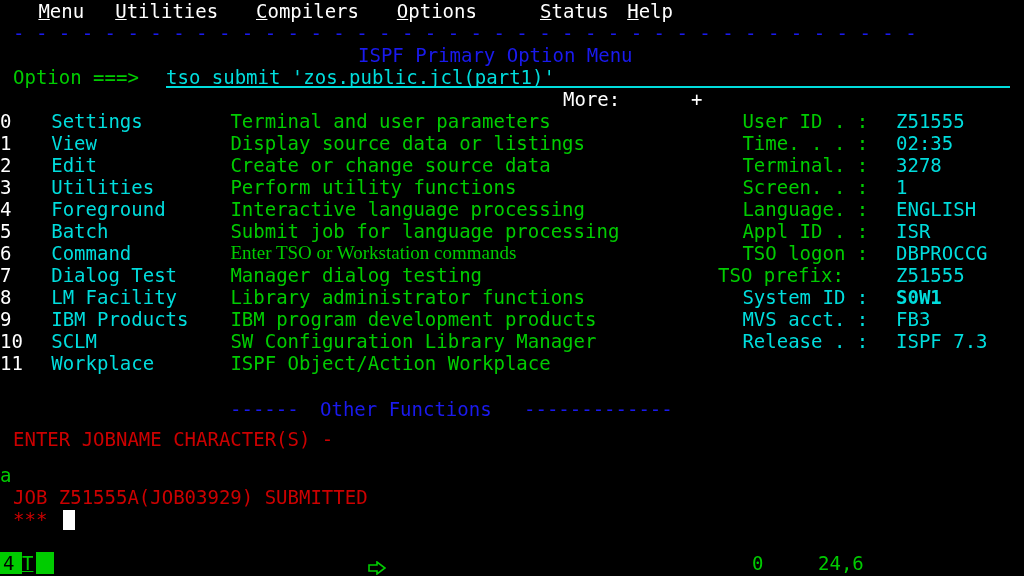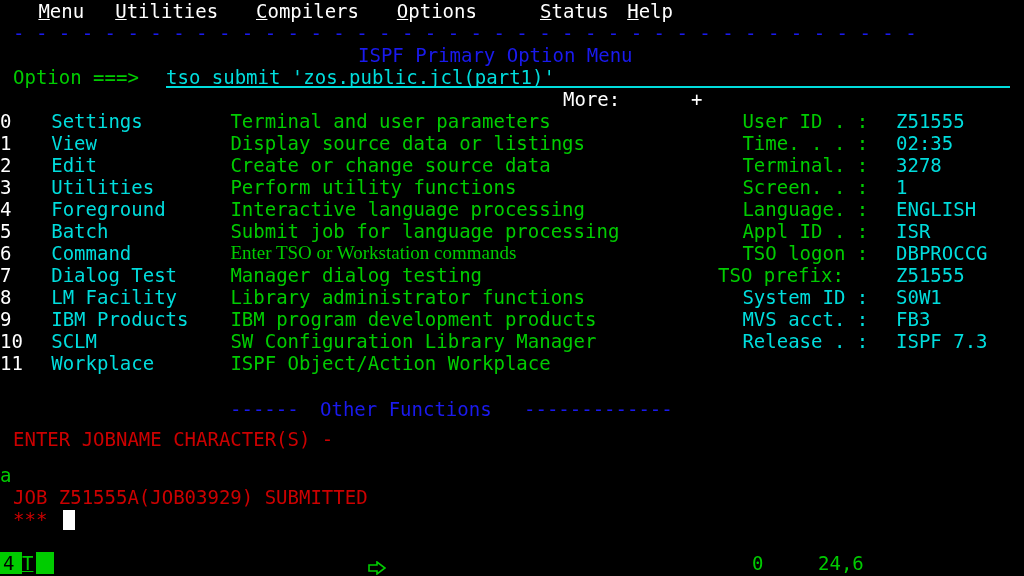"S0W1" span.cell { font-weight: none -> bold }
